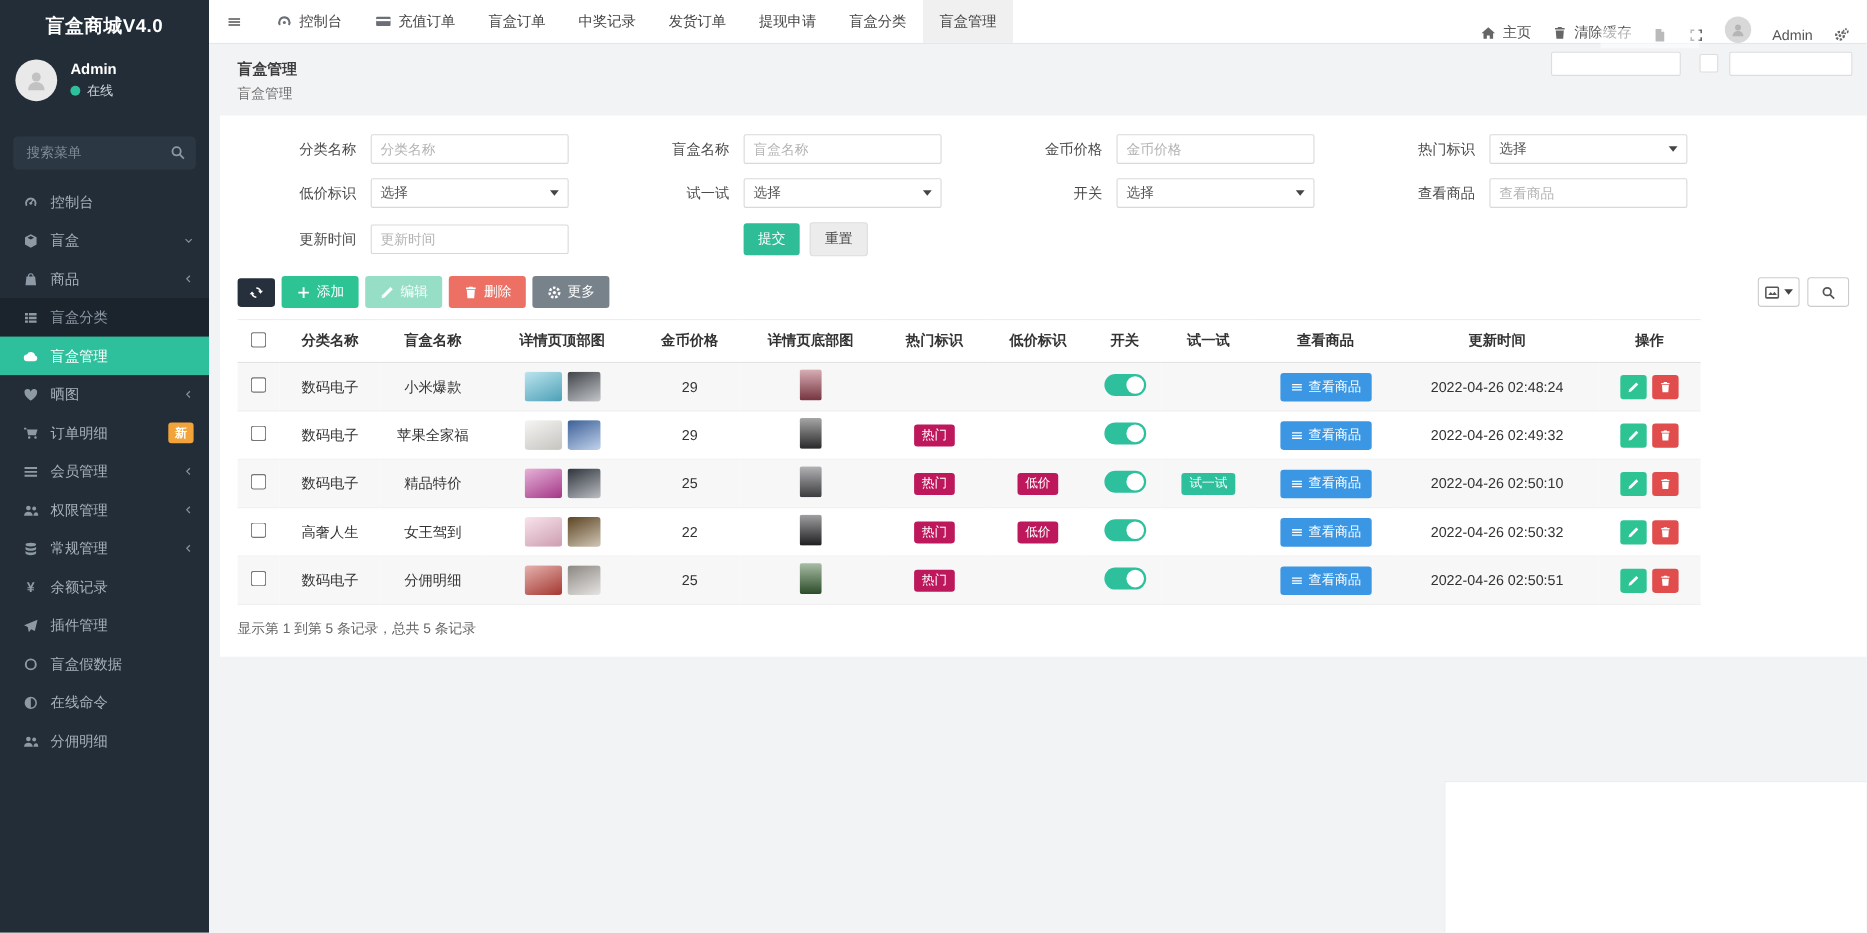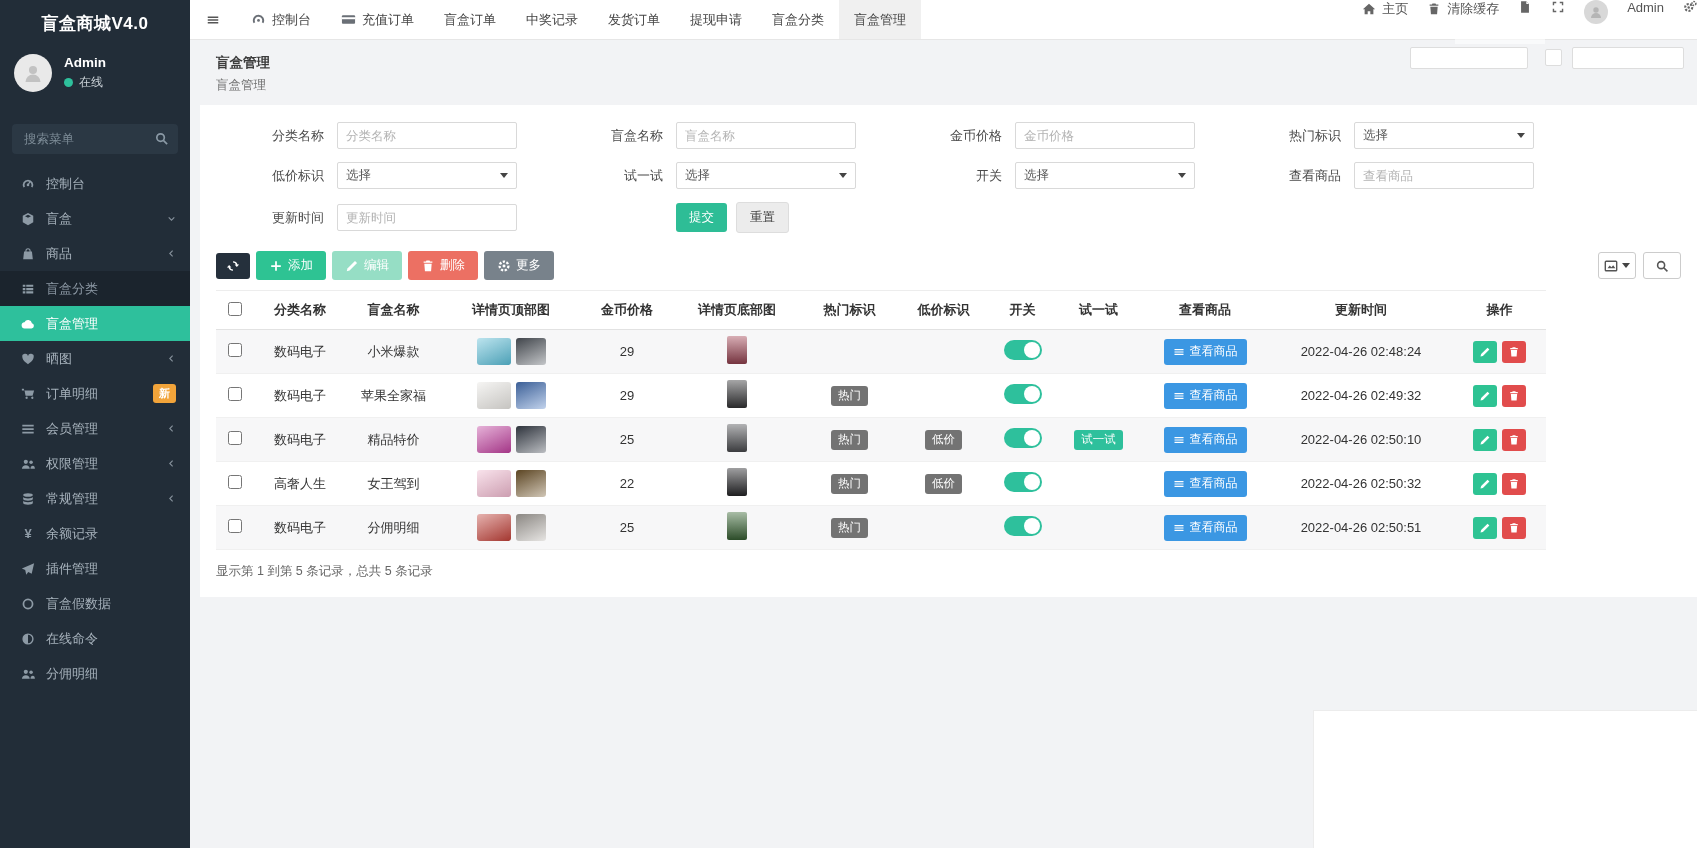"主页" .nav-right { align-items: flex-start -> flex-end; padding-right: none -> 16px }
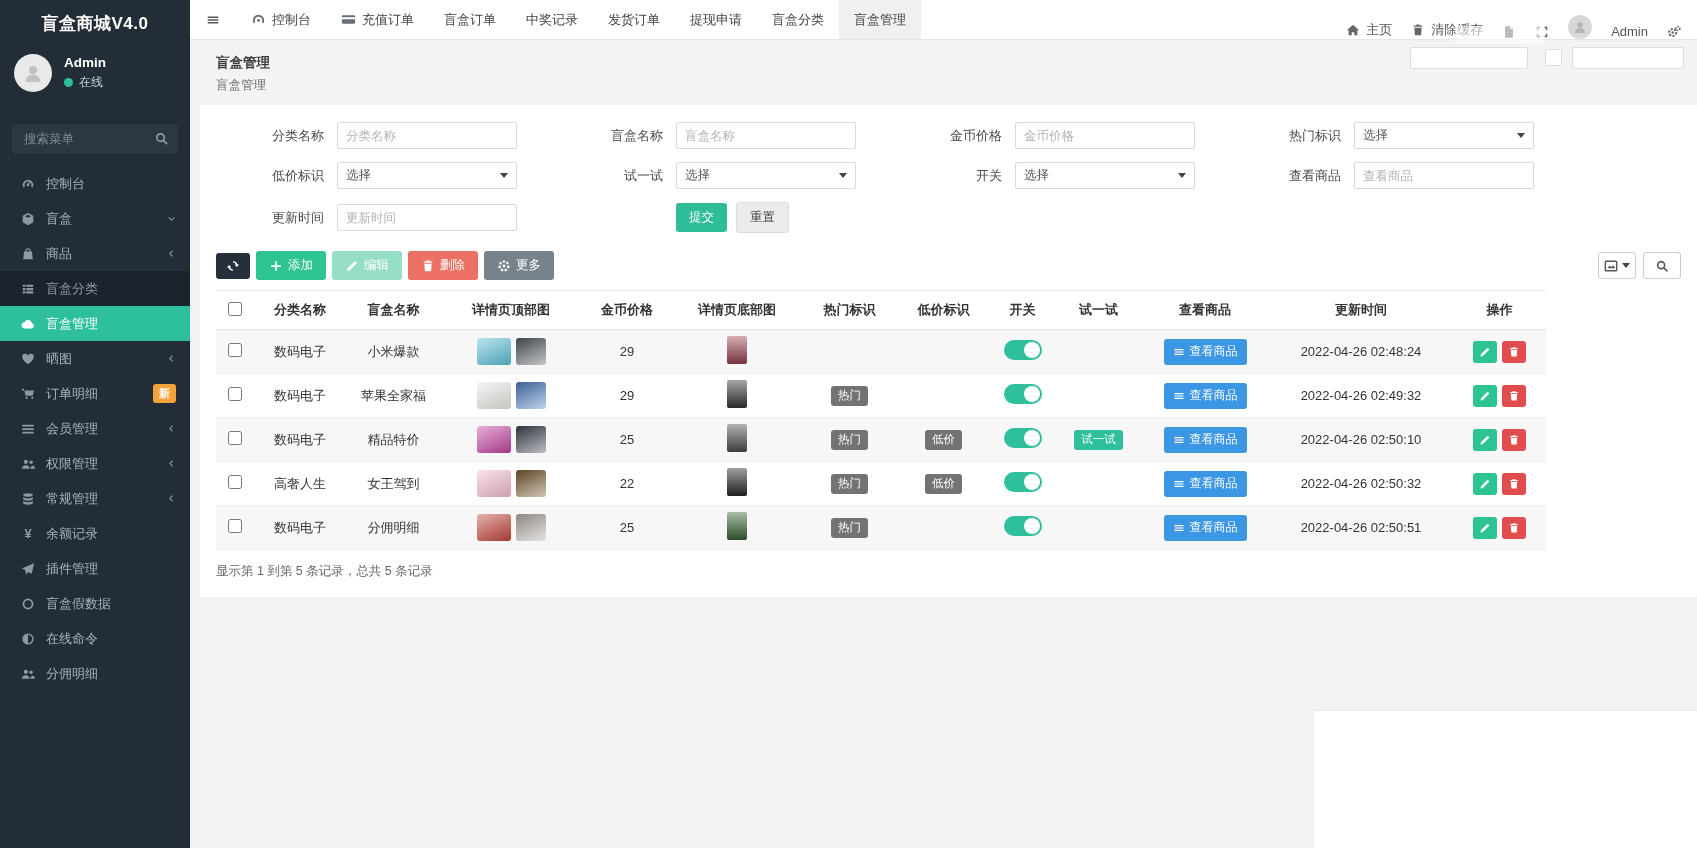"热门" .badge-hot,.badge-low { background: #737373 -> #be185d }
